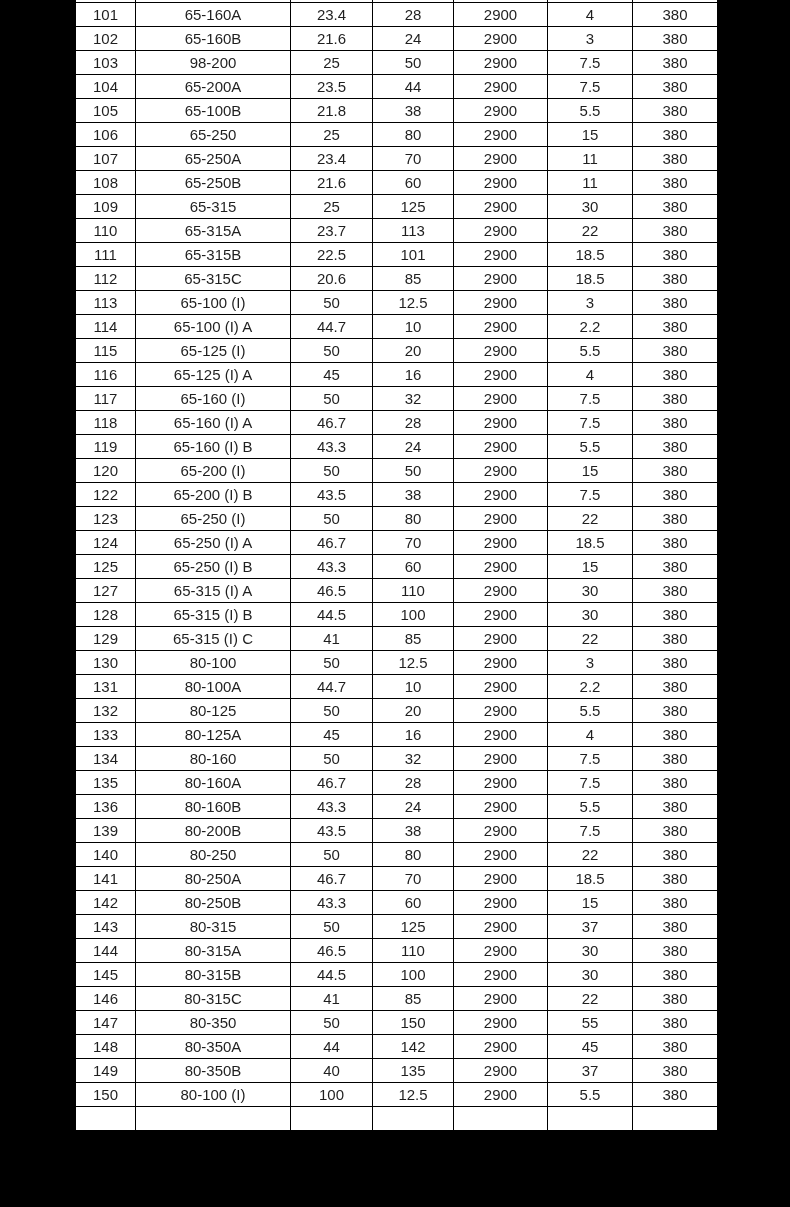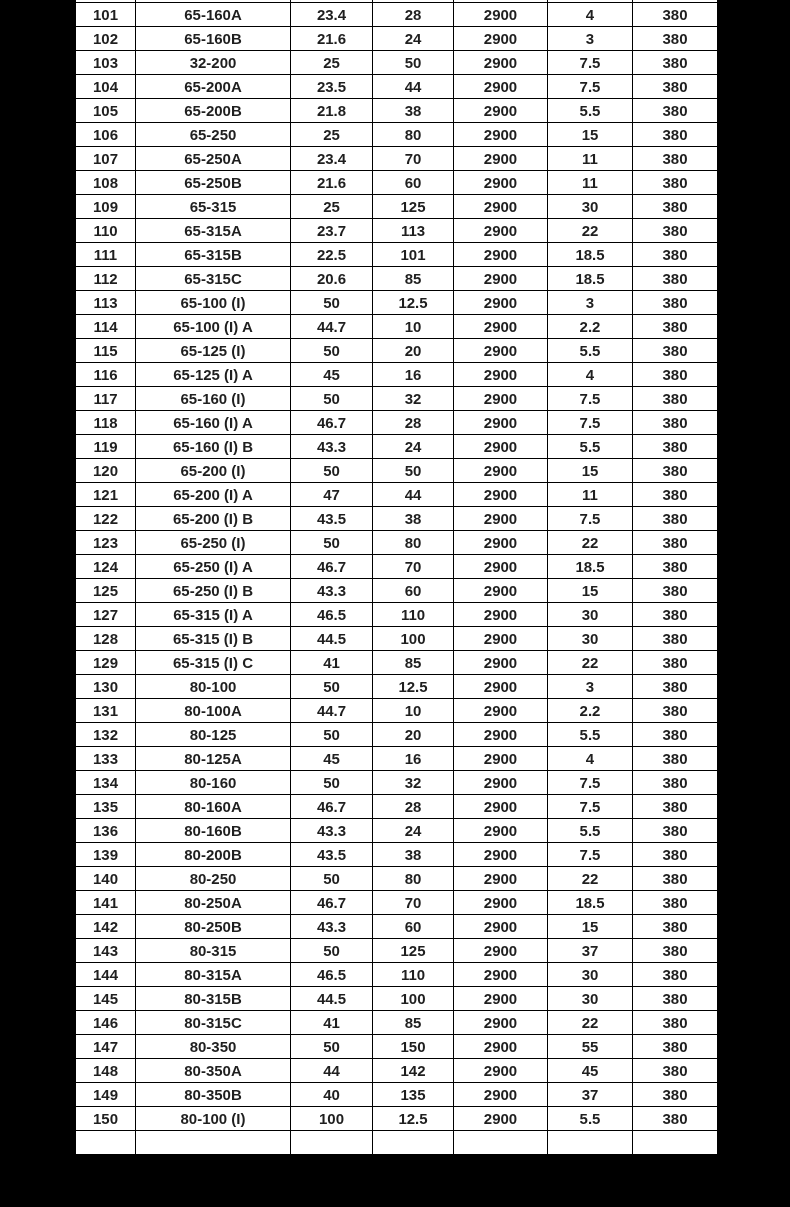"101" .stage { font-weight: bold -> none }
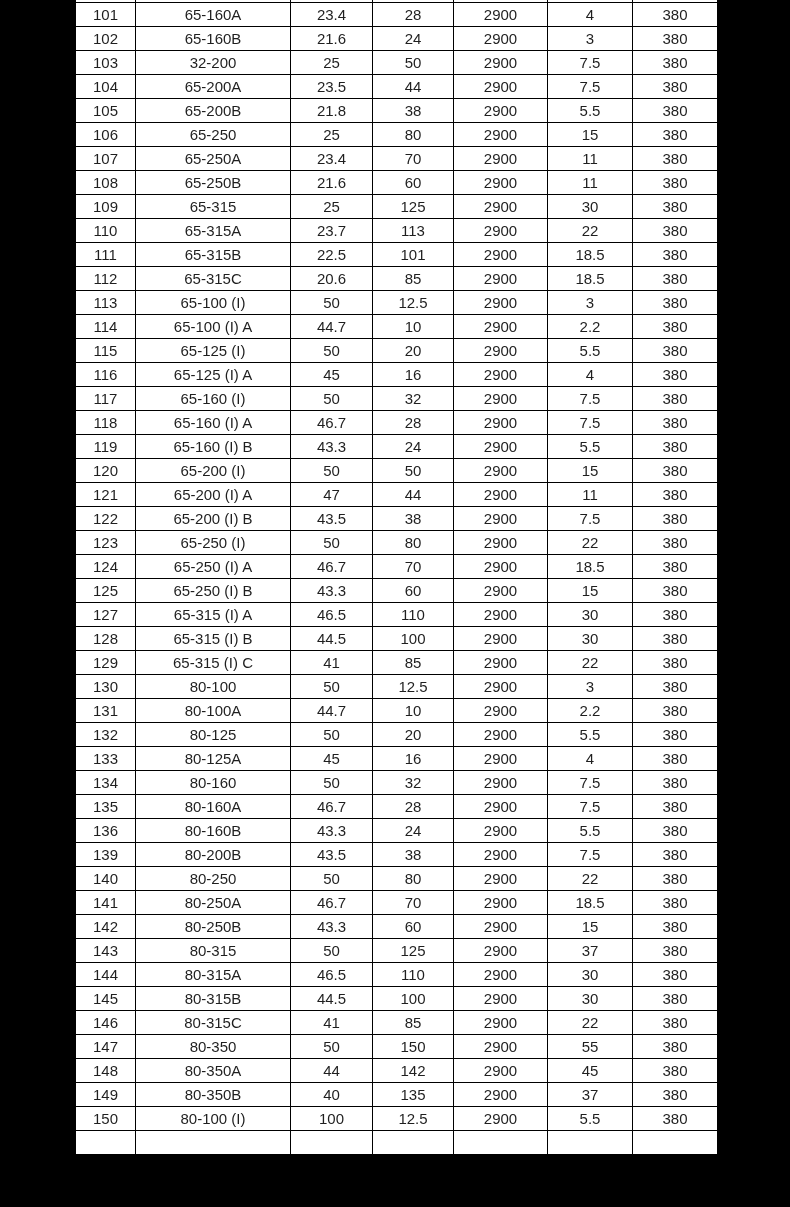"32-200" td { text: 32-200 -> 98-200 }
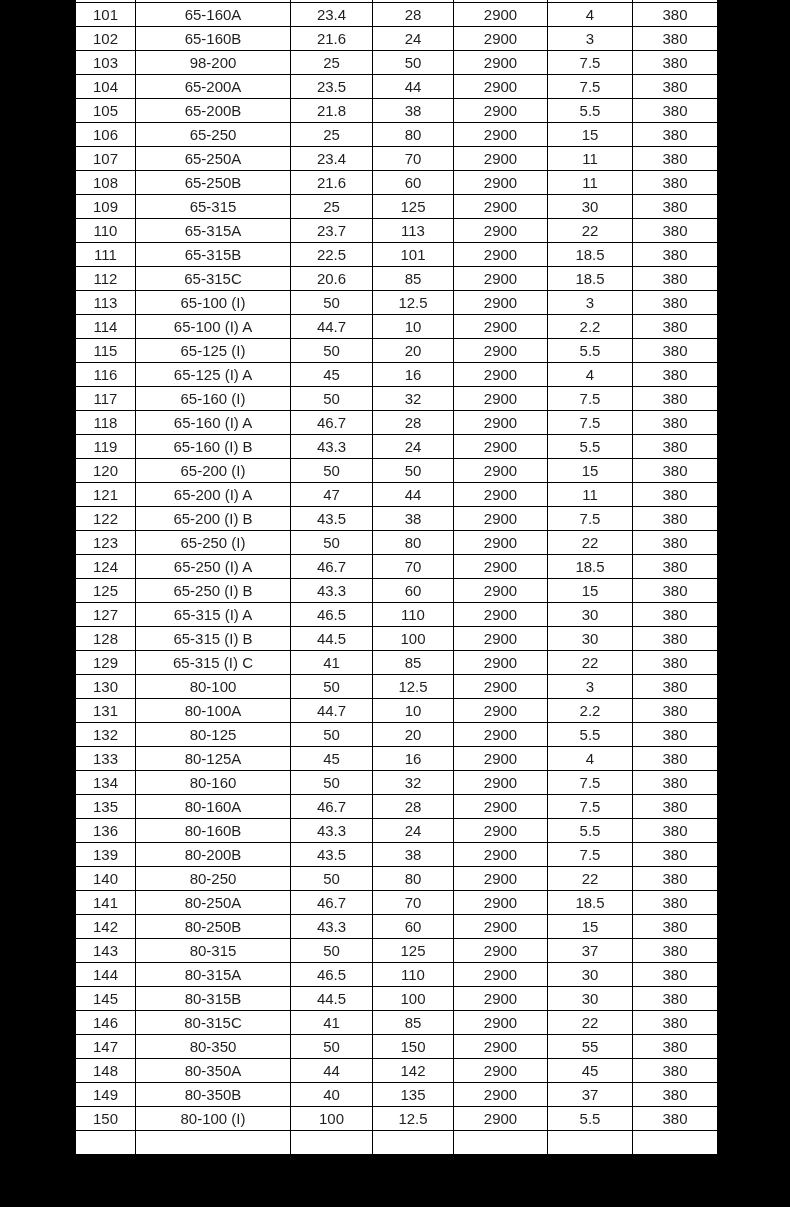"65-200B" td { text: 65-200B -> 65-100B }
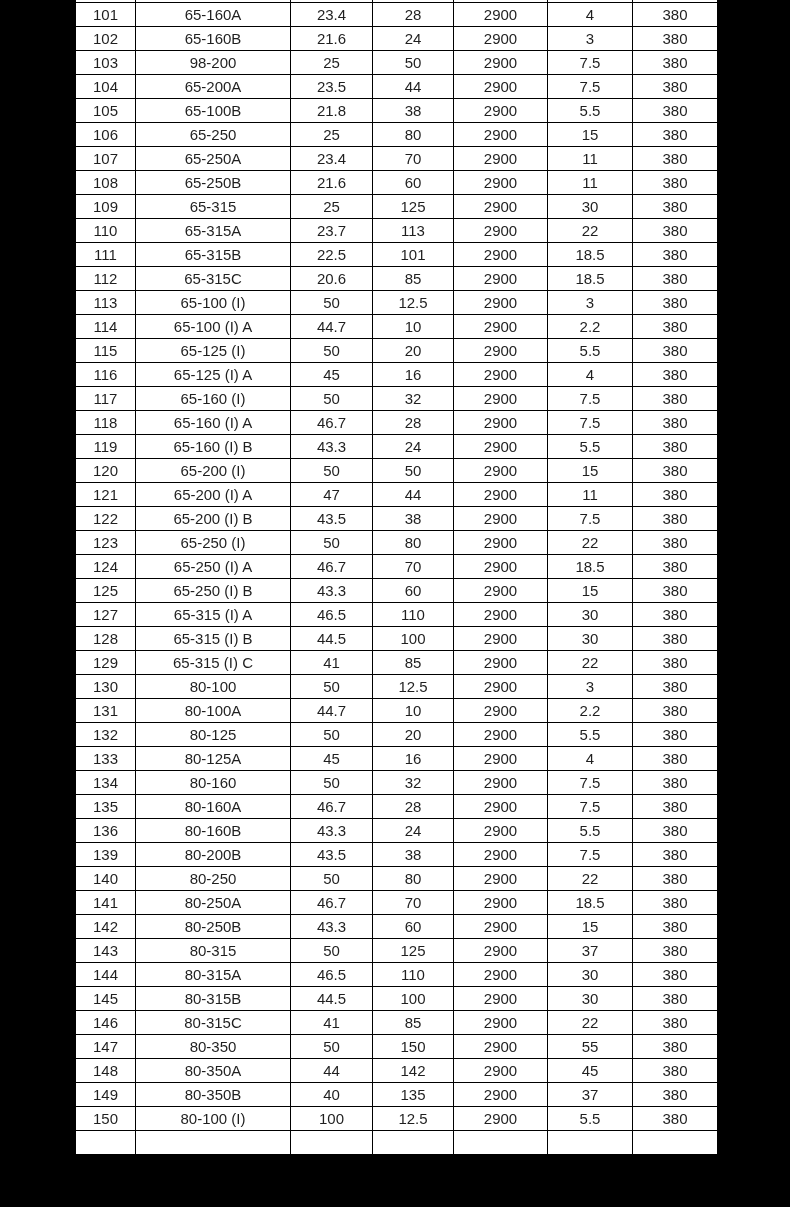"121" tr { html: <tr> <td>121</td> <td>65-200 (I) A</td> <td>47</td> <td>44</td> <td>2900</td> <td>11</td> <td>380</td> </tr> -> none }
